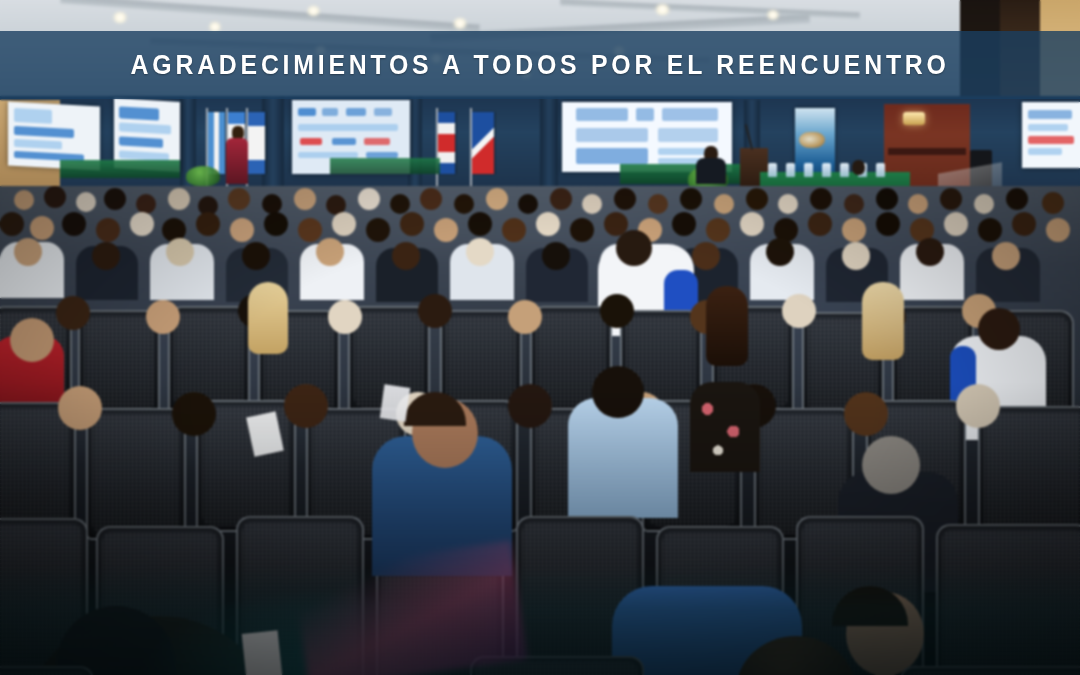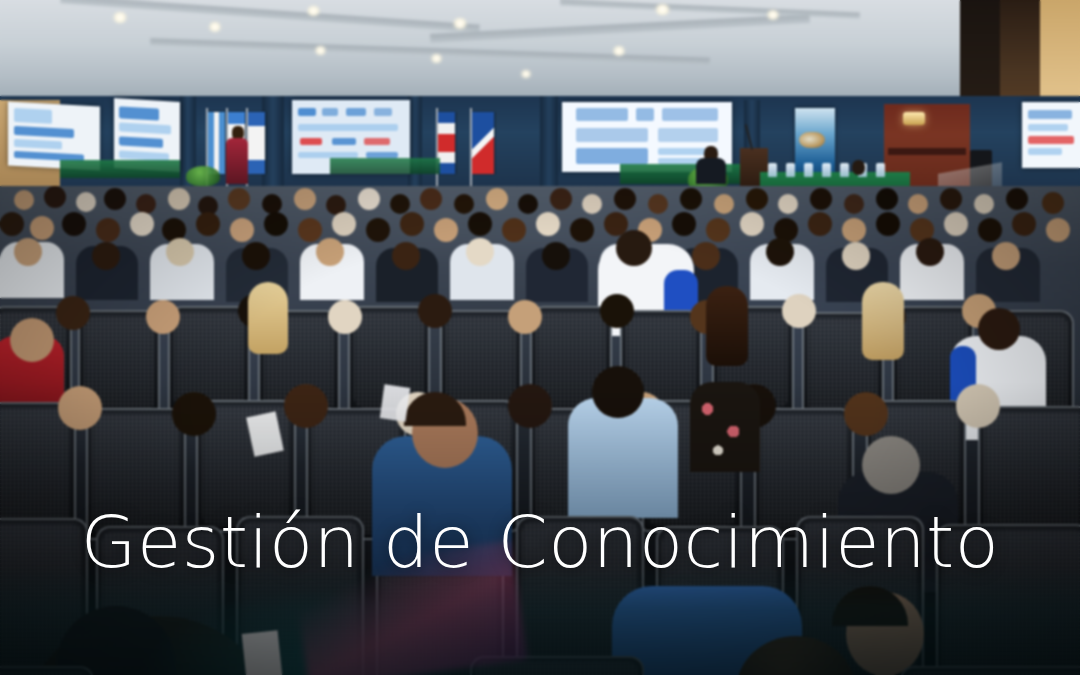"AGRADECIMIENTOS A TODOS POR EL" div.banner { html: none -> <div> <div>AGRADECIMIENTOS A TODOS POR EL REENCUENTRO</div> </div> }
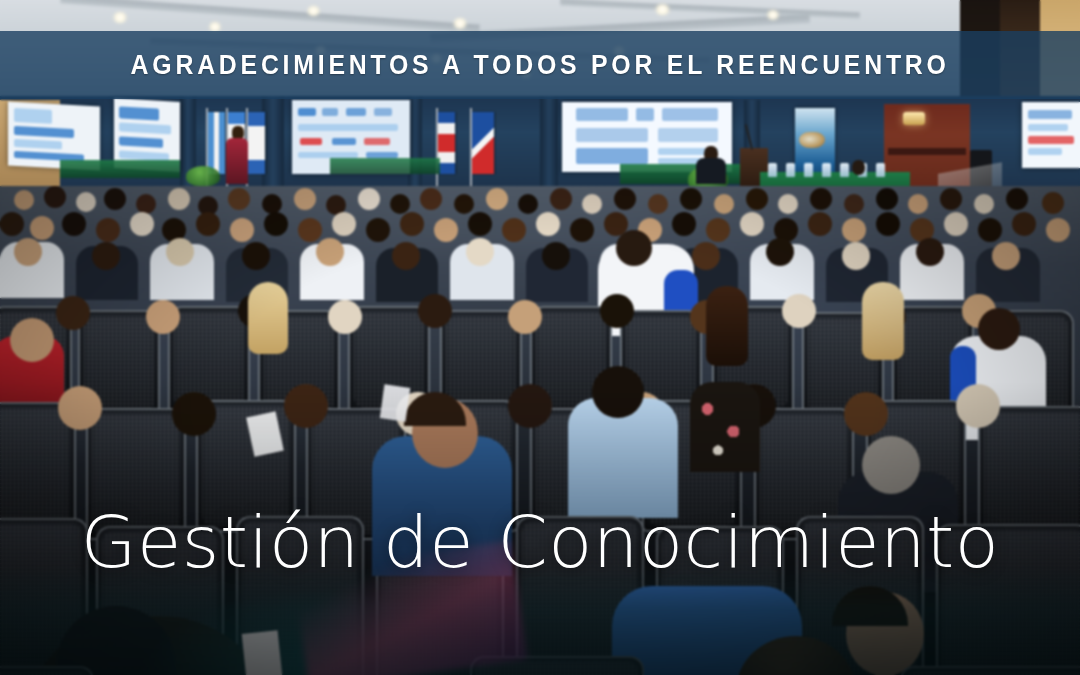"Gestión de Conocimiento" div.headline { html: <div>Gestión de Conocimiento</div> -> none }
